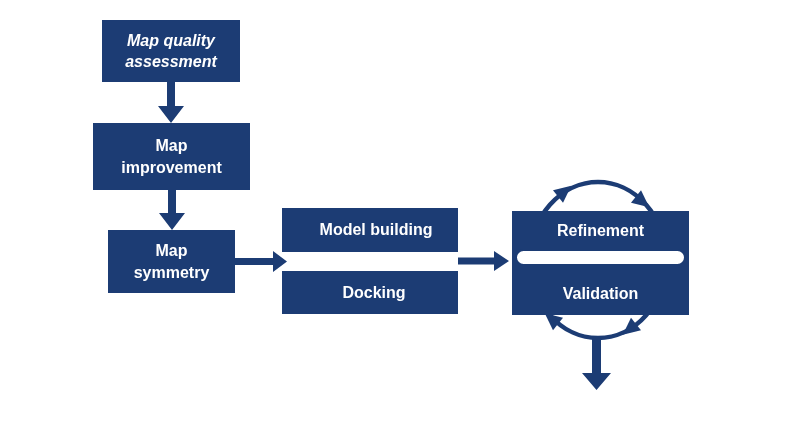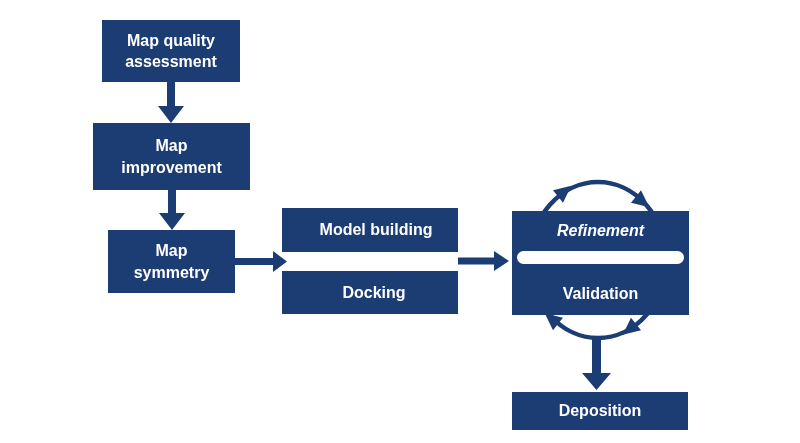"Map quality" .n-quality { font-style: none -> italic }
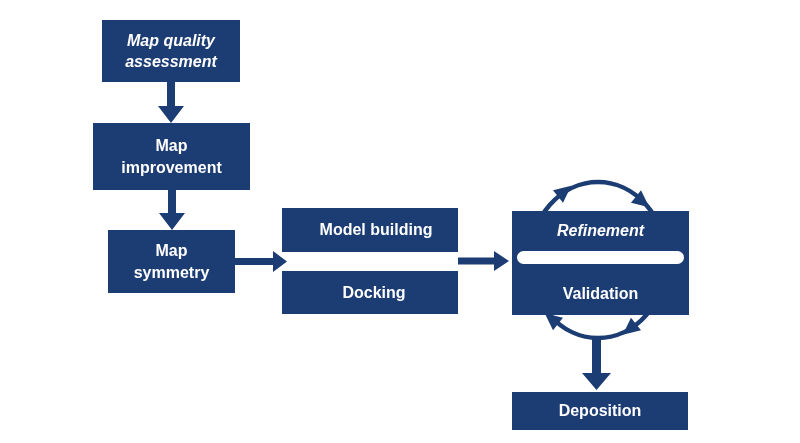"Refinement" .refval-top { font-style: italic -> none }
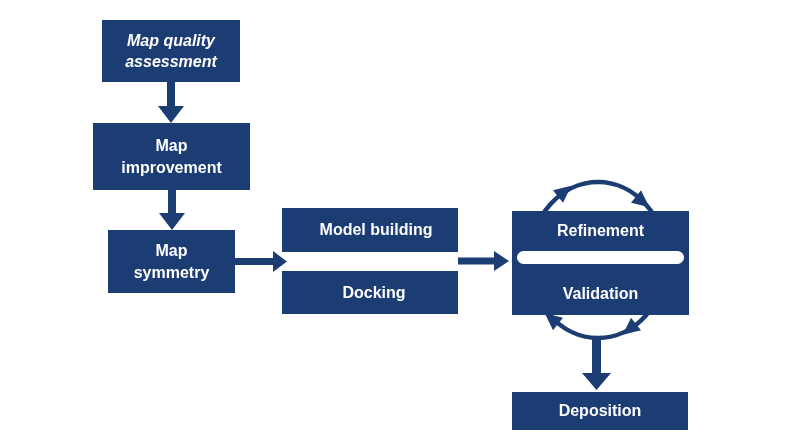"Deposition" div.node { html: <div> <span>Deposition</span> </div> -> none }
